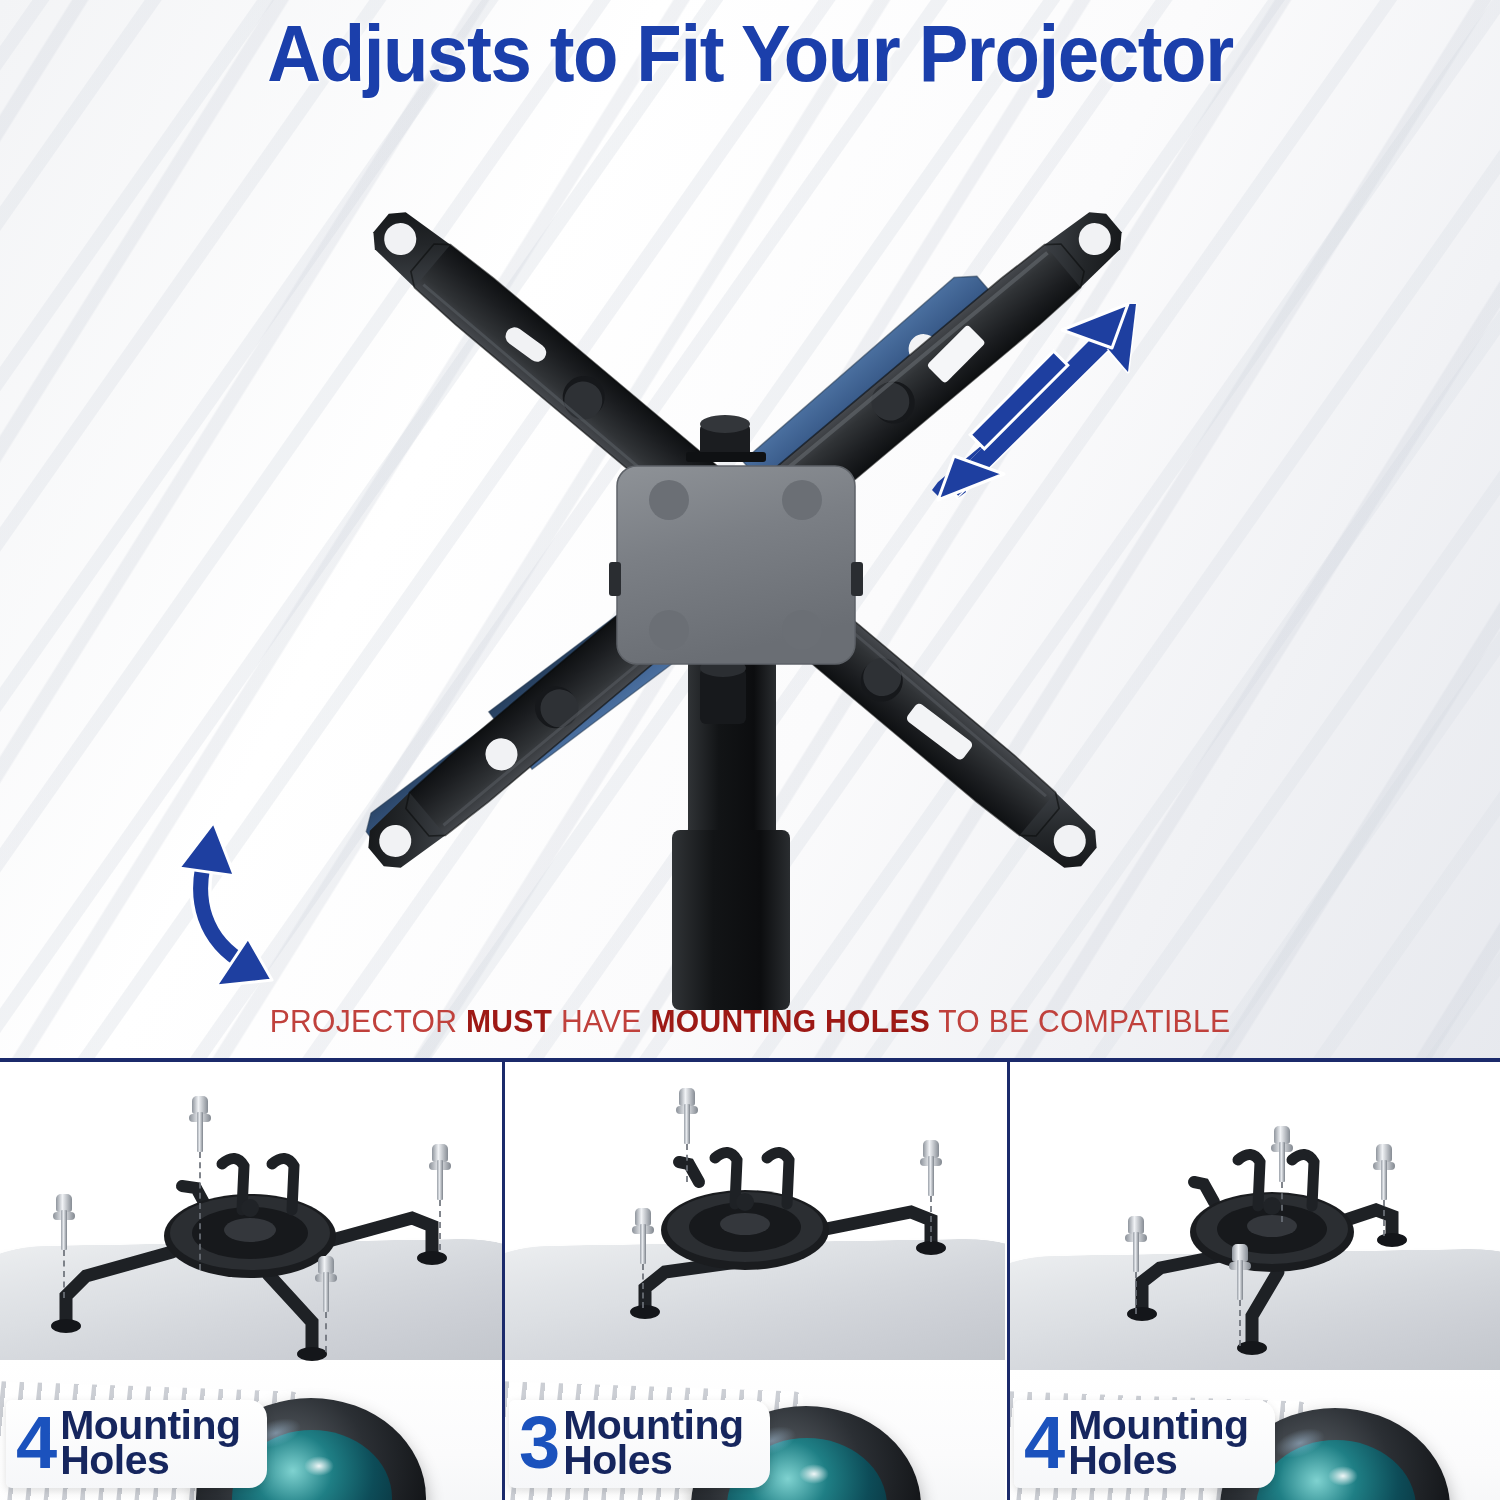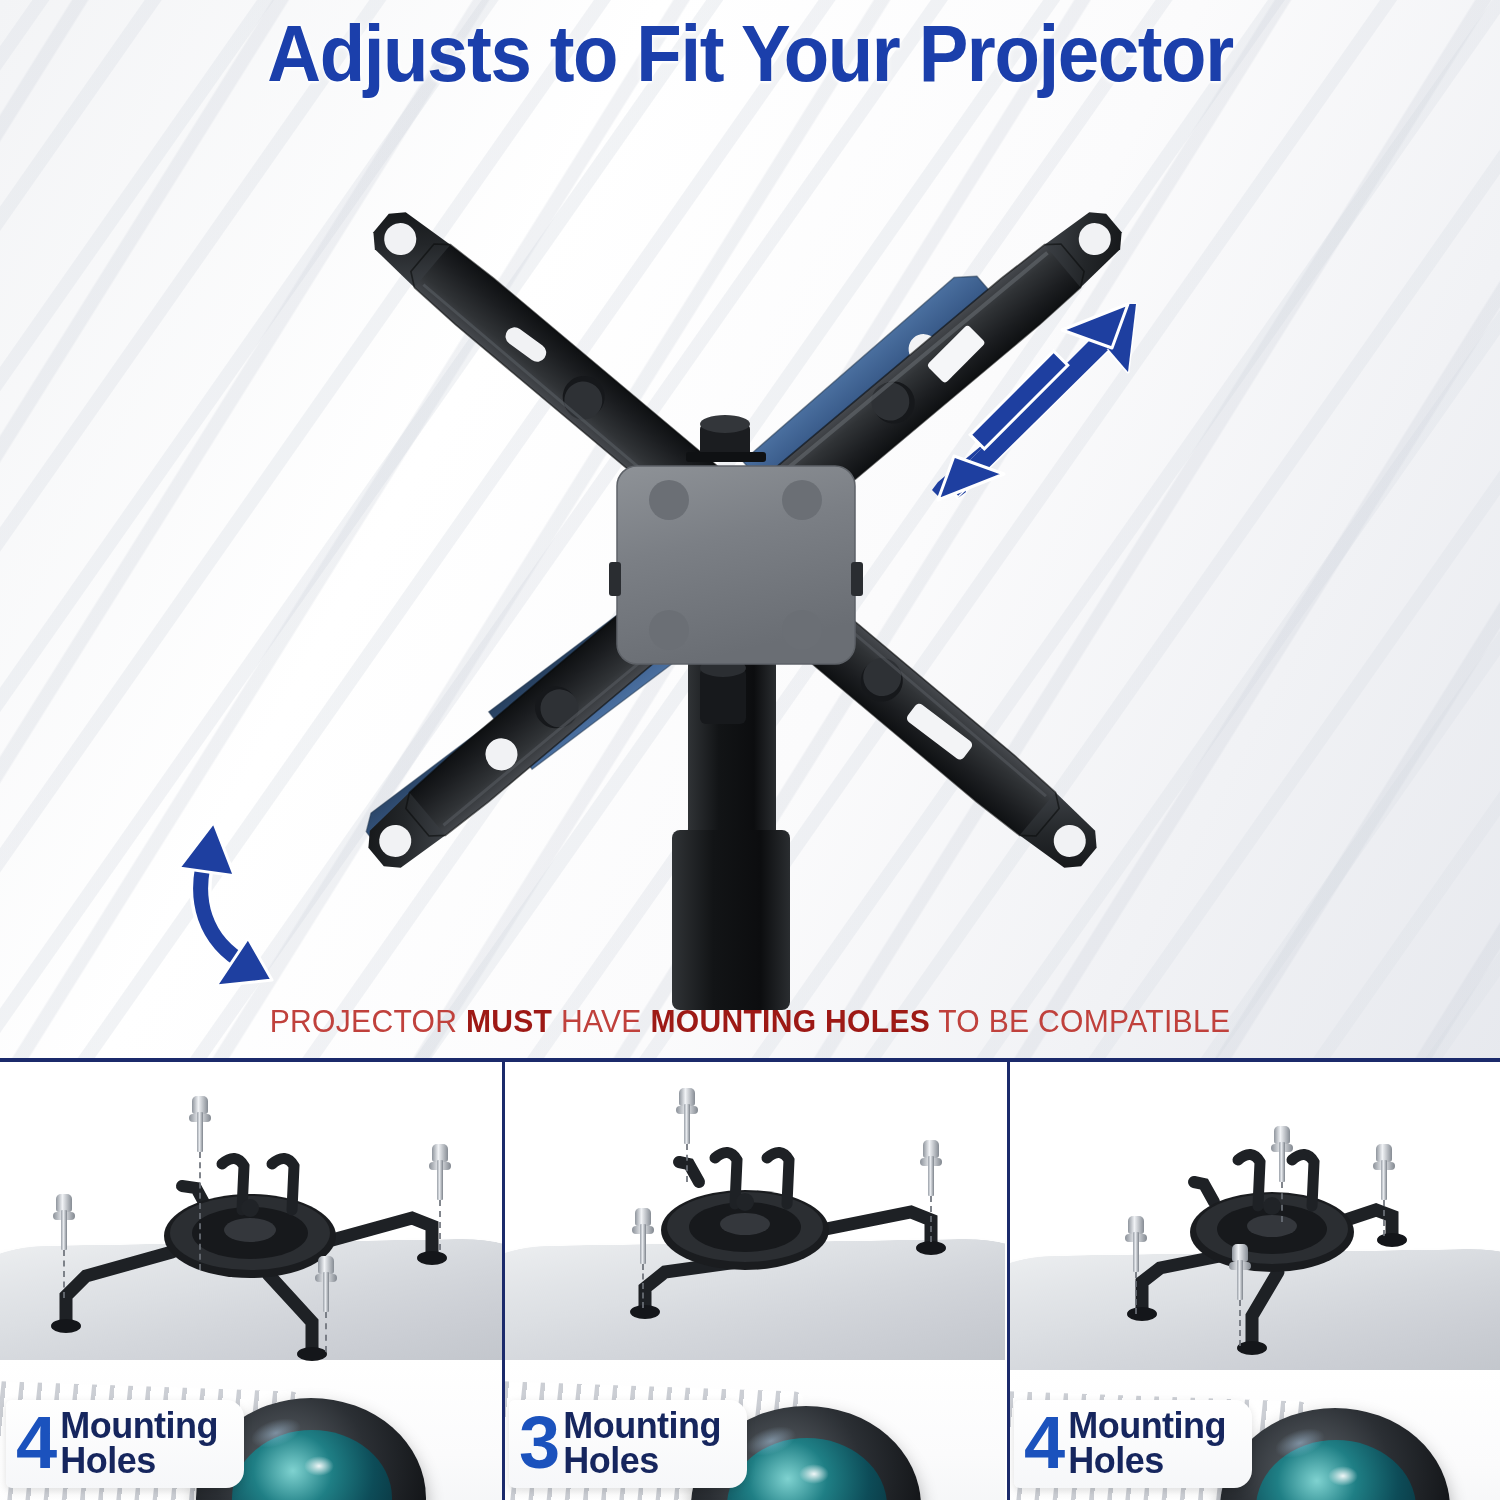"Mounting" .badge .lbl { font-size: 36px -> 41px }
